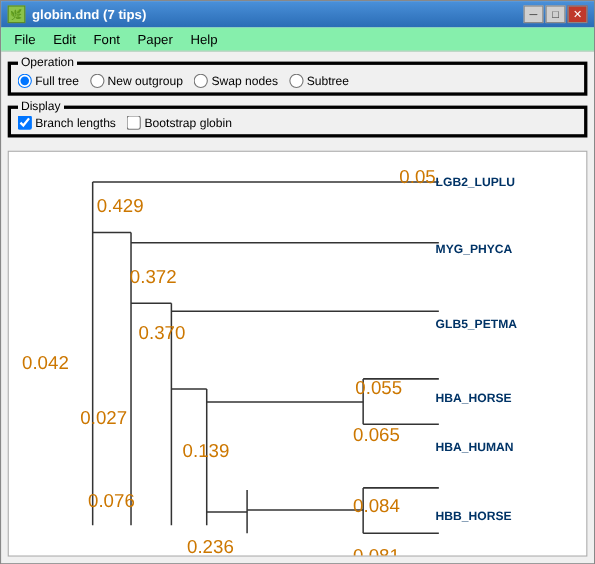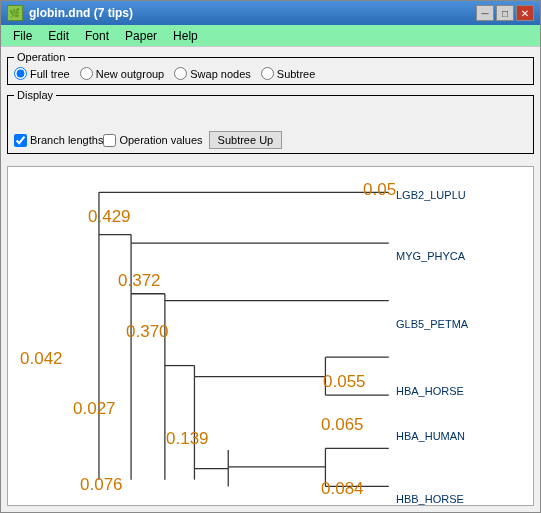"Operation" .fieldset { border: 1px solid #000000 -> 3px solid #000000 }
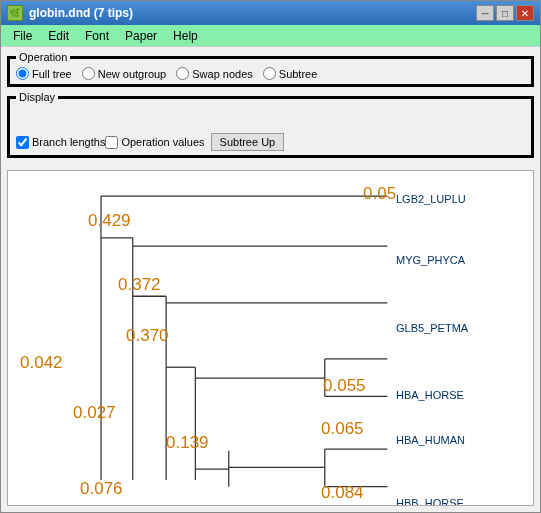"Branch lengths" .display-row { gap: none -> 10px; margin-top: 28px -> none }
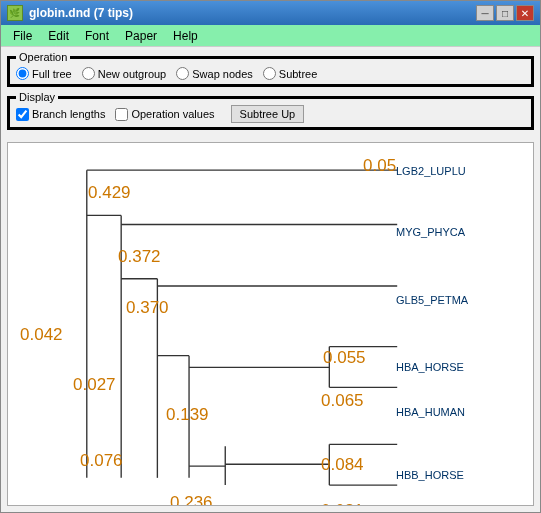"Operation values" span { text: Operation values -> Bootstrap globin }
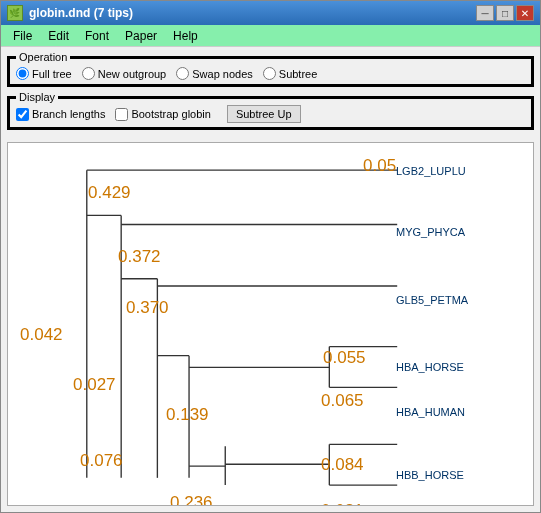"Subtree Up" button.subtree-btn { html: <button>Subtree Up</button> -> none }
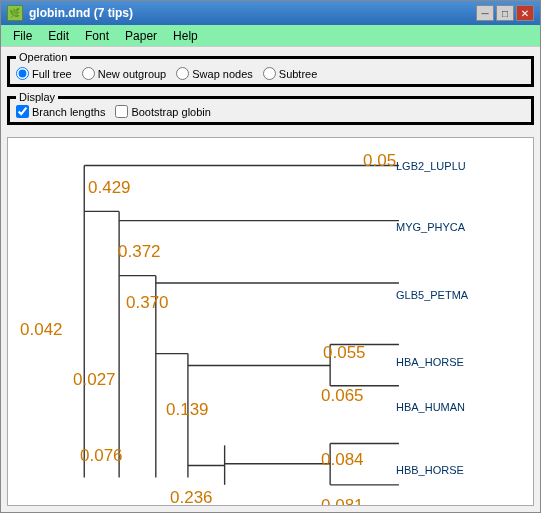"LGB2_LUPLU" .tip-label { font-weight: normal -> bold }
